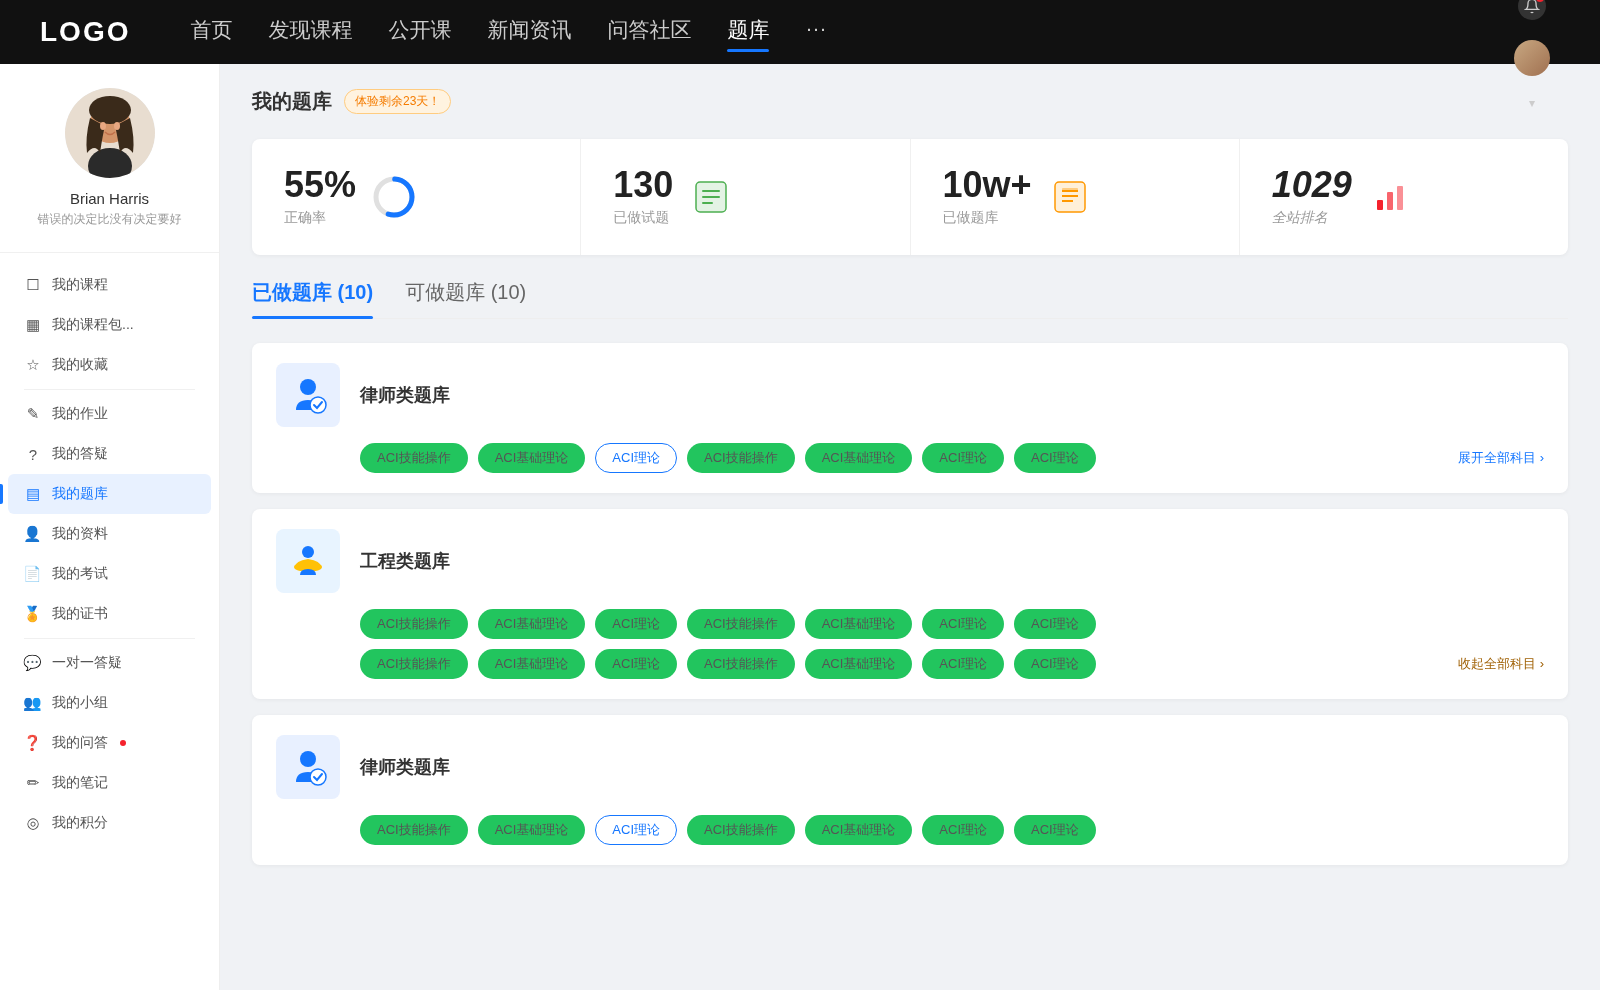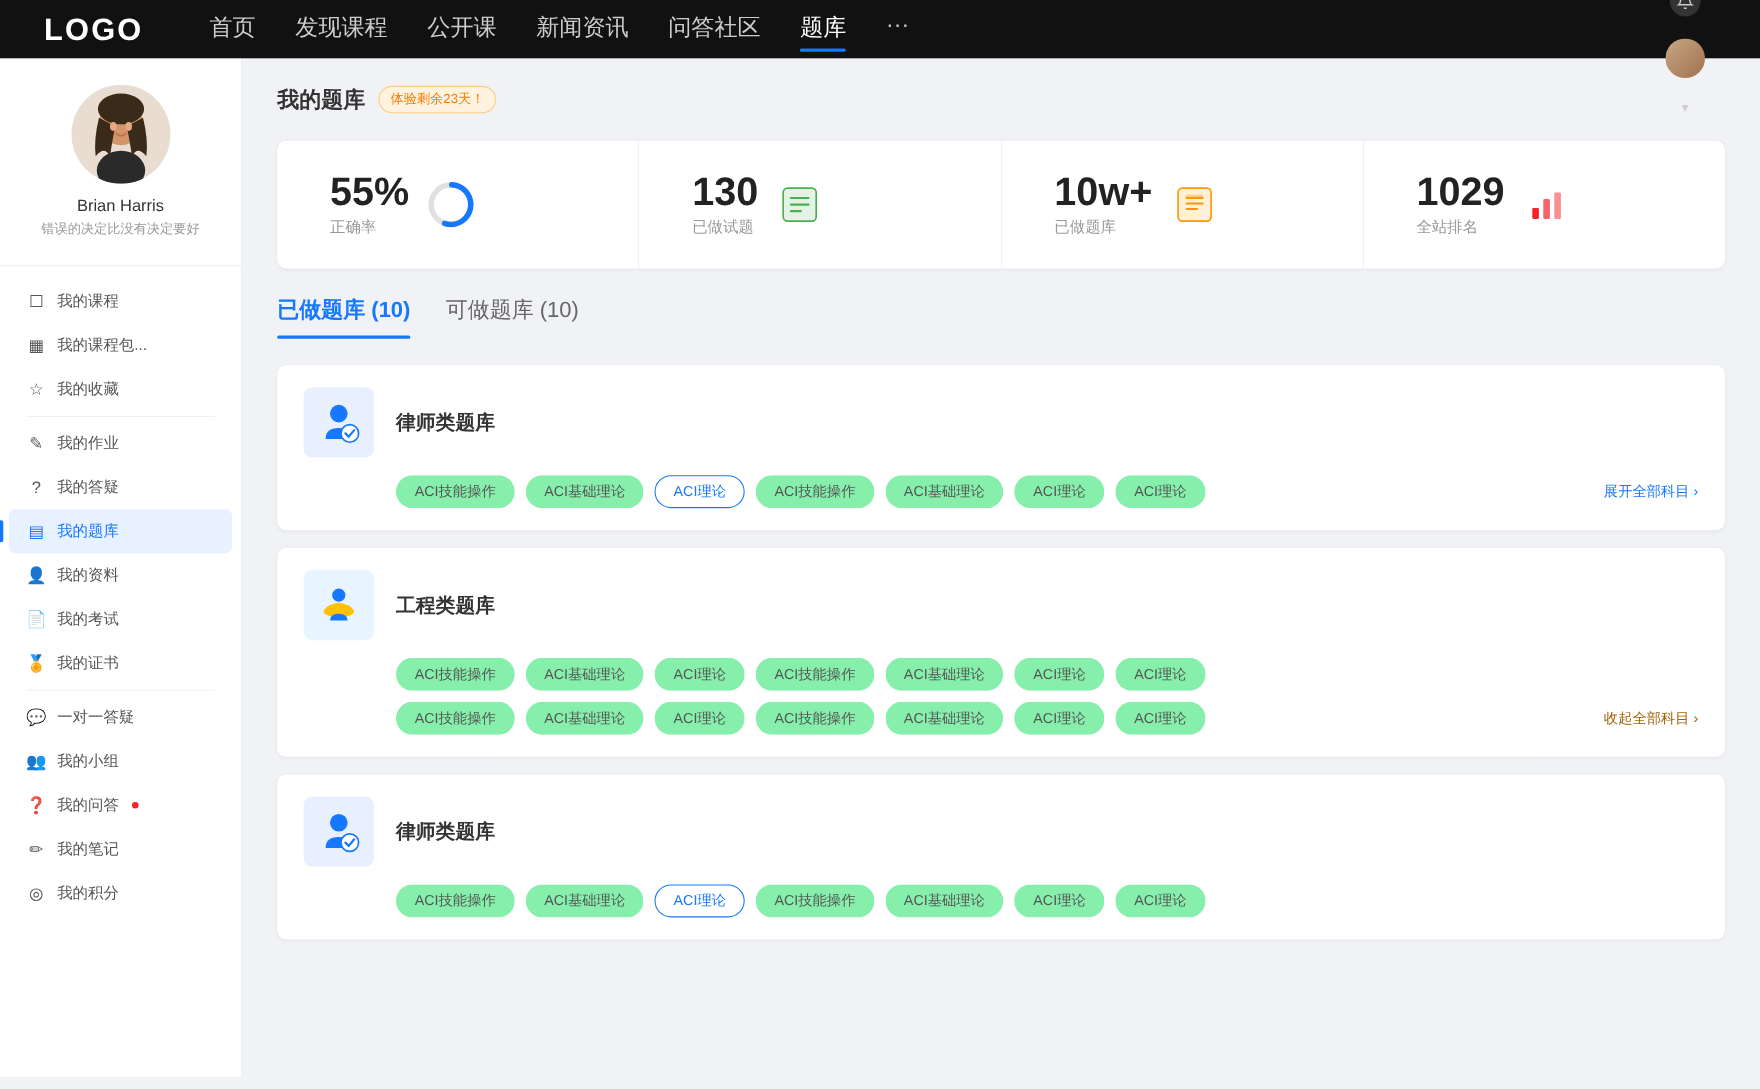"LOGO" .topnav { height: 53px -> 64px }
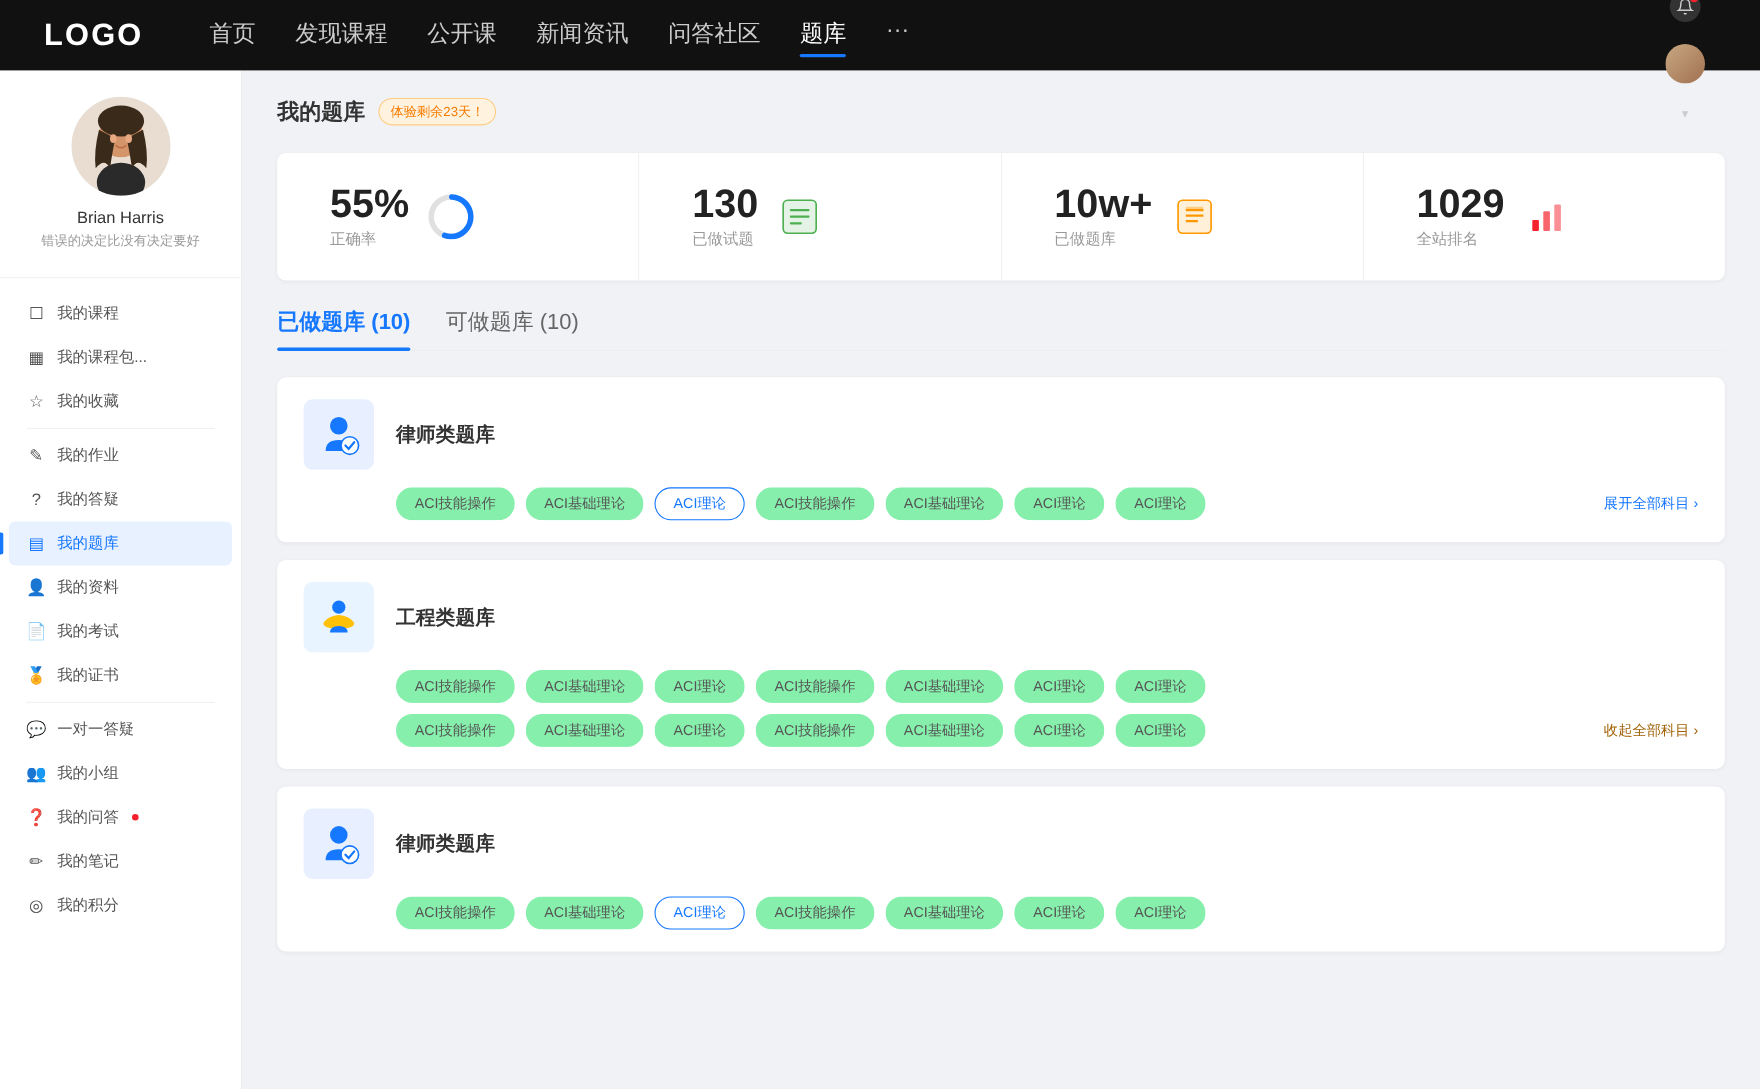"55%" .stat-item { padding: 28px 48px -> 28px 32px }
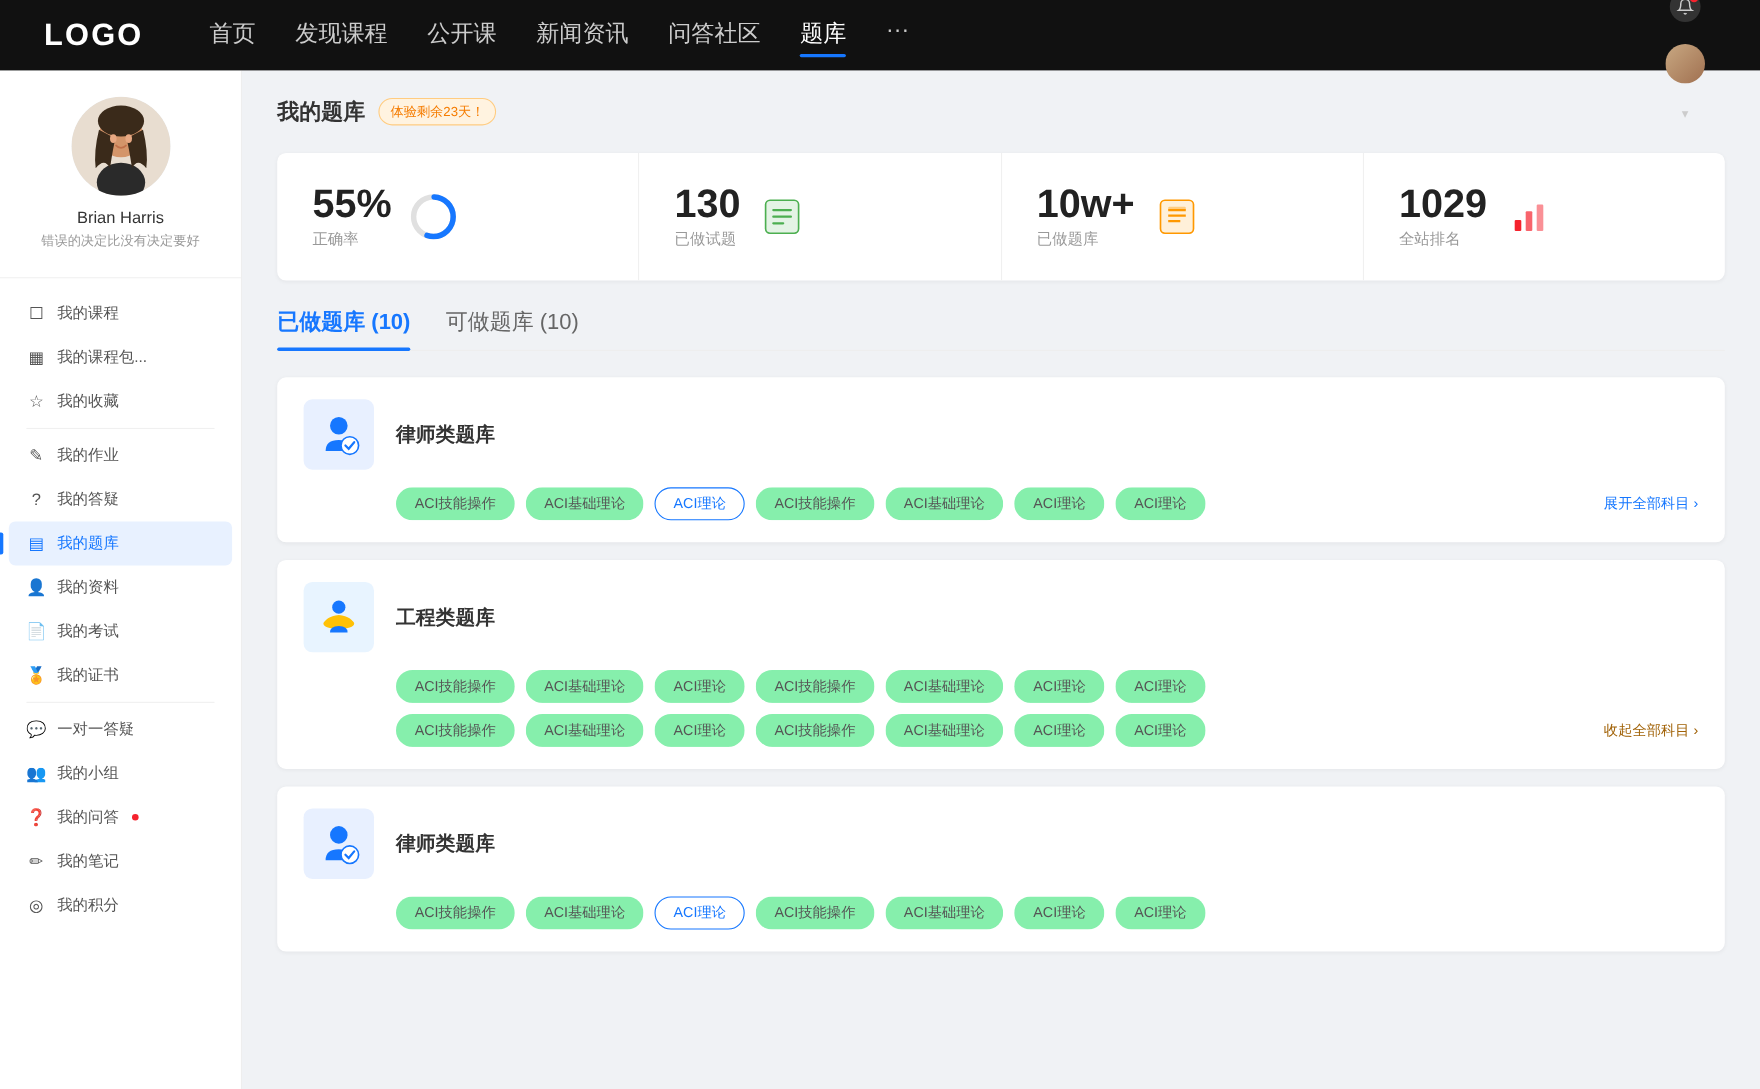"1029" .stat-item:last-child { font-style: none -> italic }
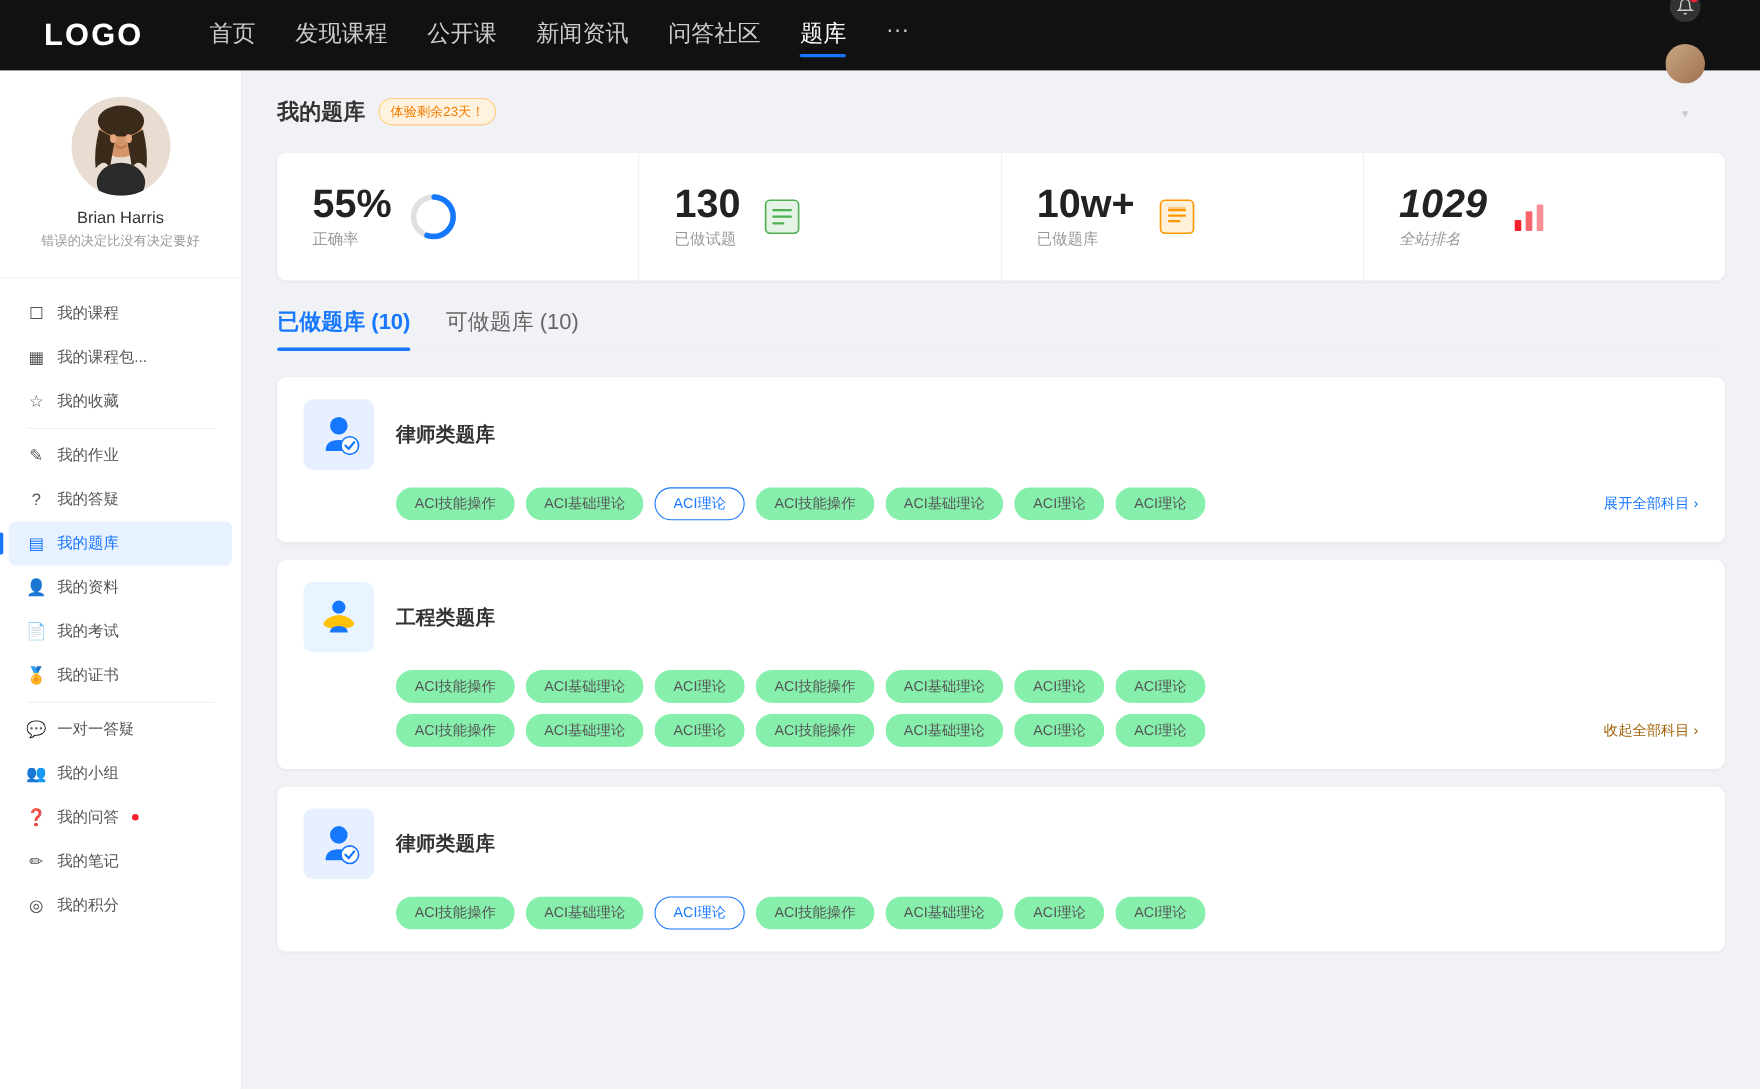"ACI技能操作" .tag { background: #86efac -> #22c55e }
